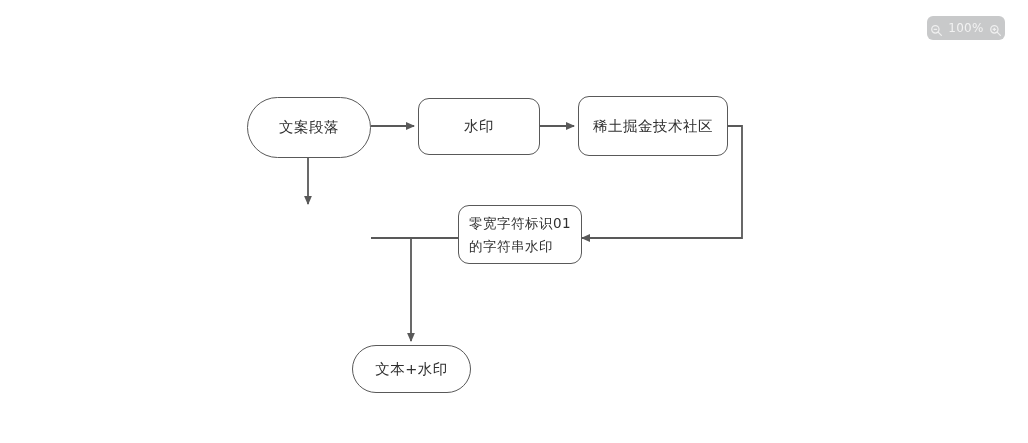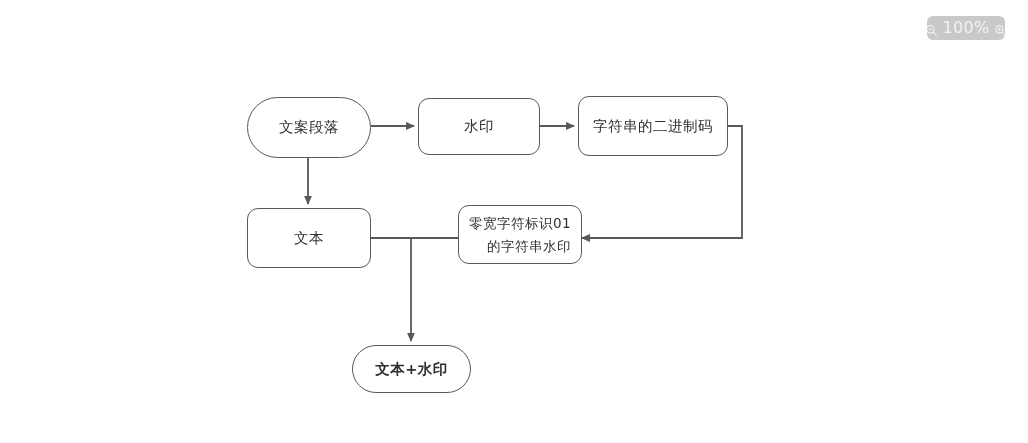"100%" .zoom-pill .zlabel { font-size: 16px -> 12px }
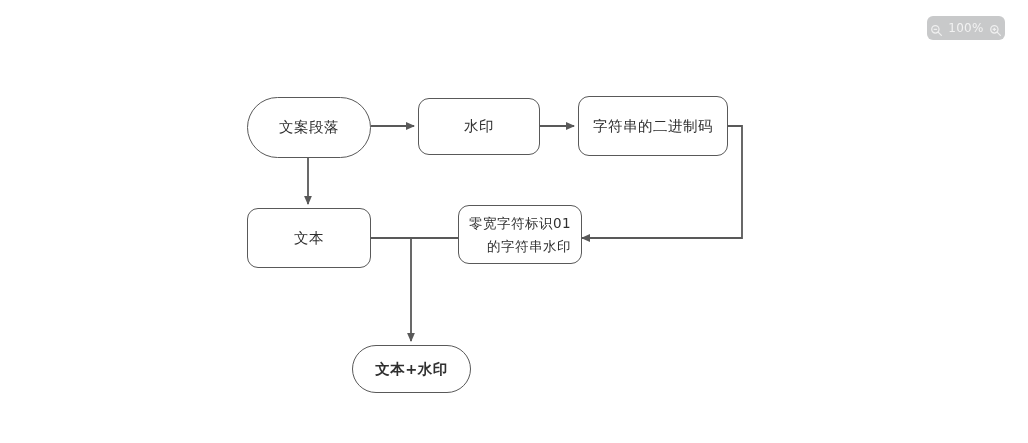"文案段落" .node { text-align: right -> left }
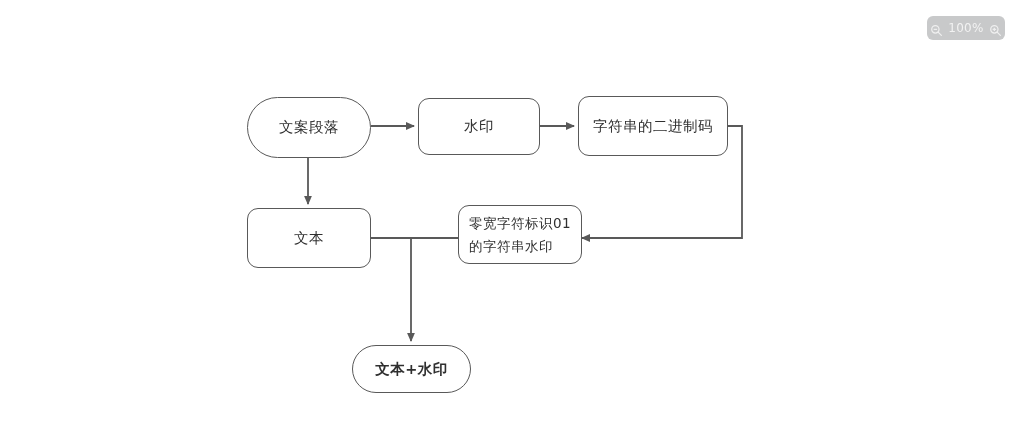"字符串的二进制码" span.node-label { text: 字符串的二进制码 -> 稀土掘金技术社区 }
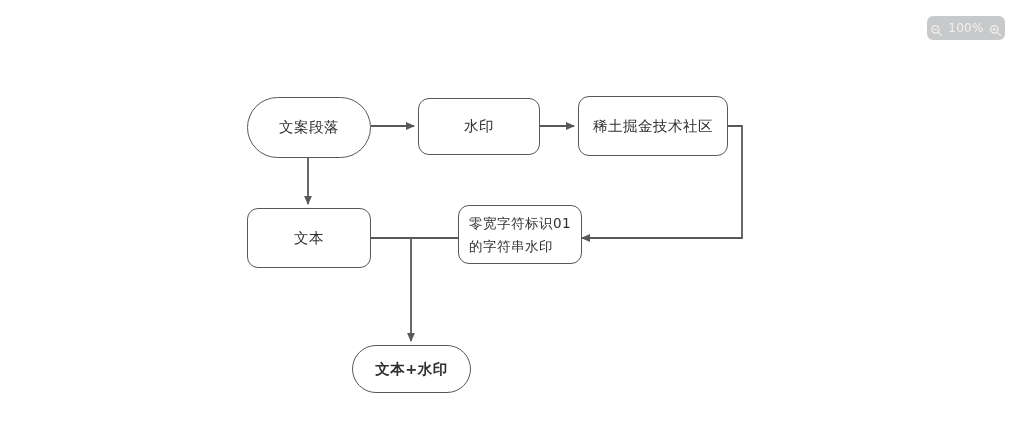"文本" div.node { html: <div> <span>文本</span> </div> -> none }
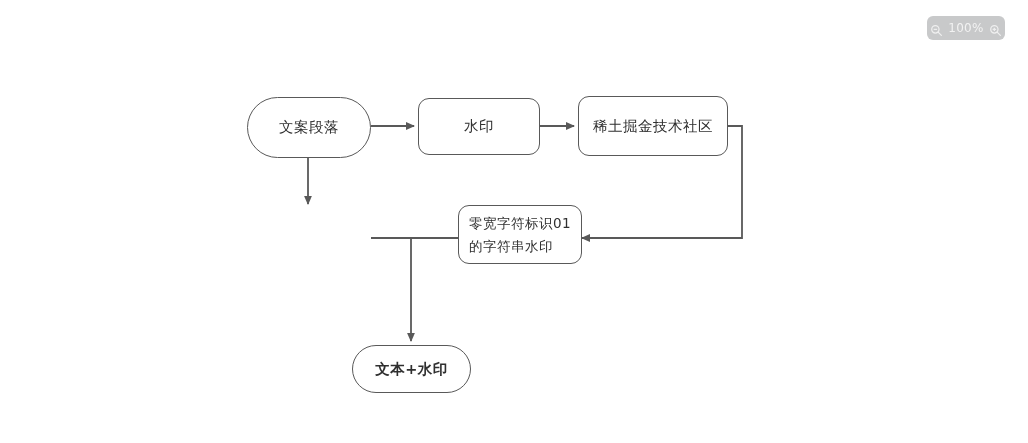"文本+水印" #node-text-plus-wm { font-weight: bold -> none }
